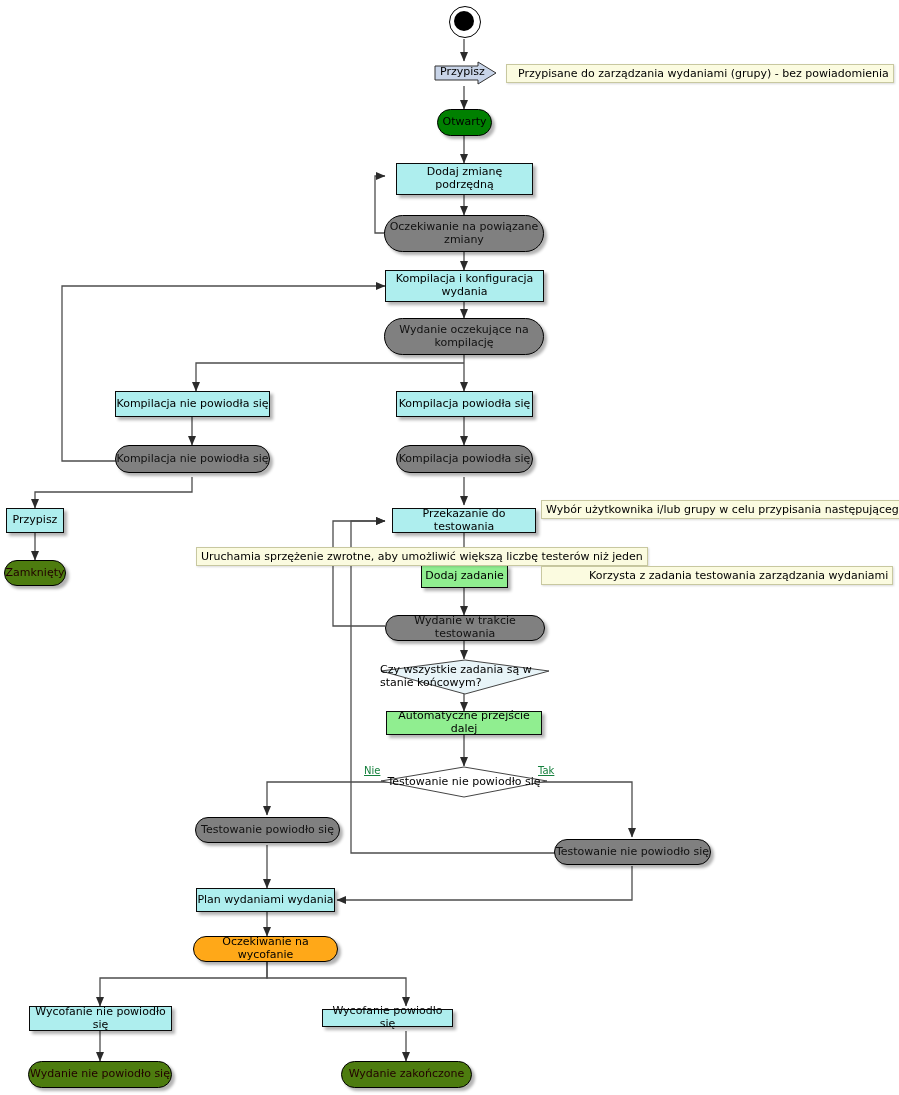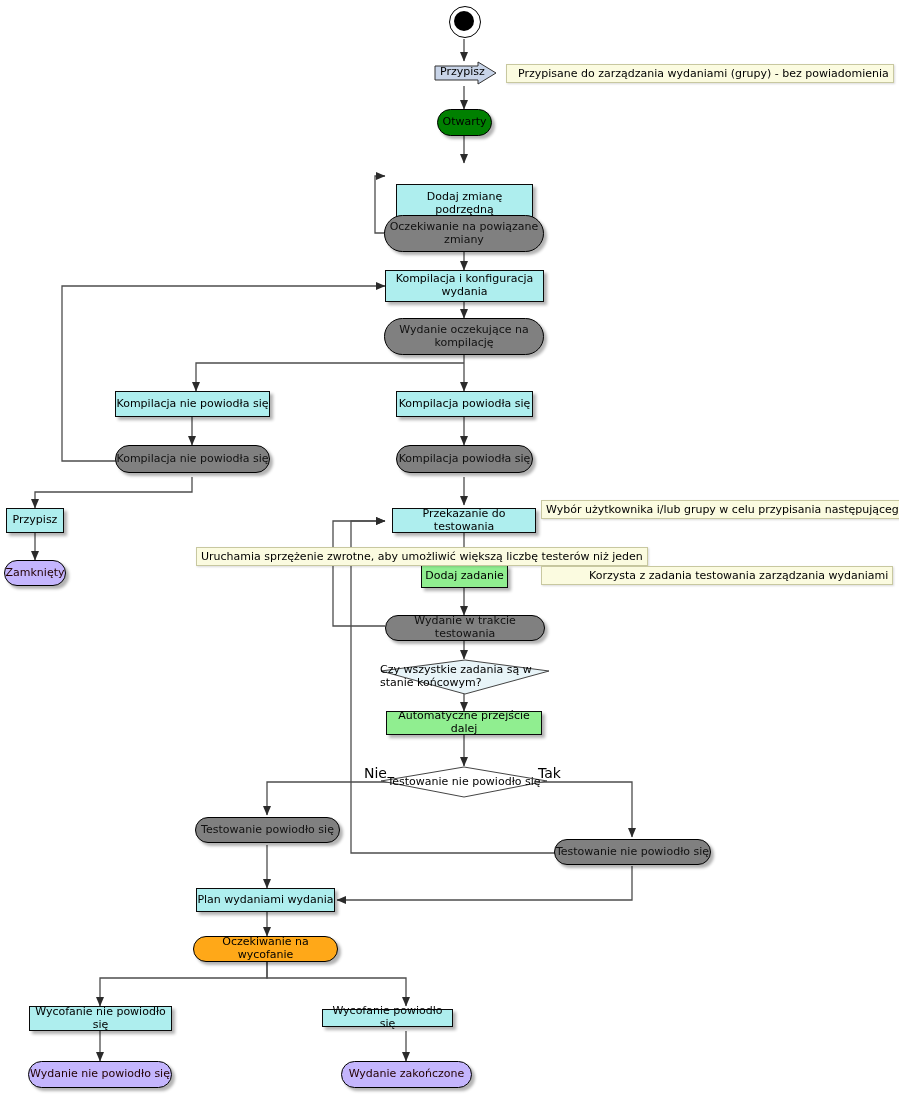"Dodaj zmianę podrzędną" div.node { height: 40px -> 32px; margin-top: 21px -> none }
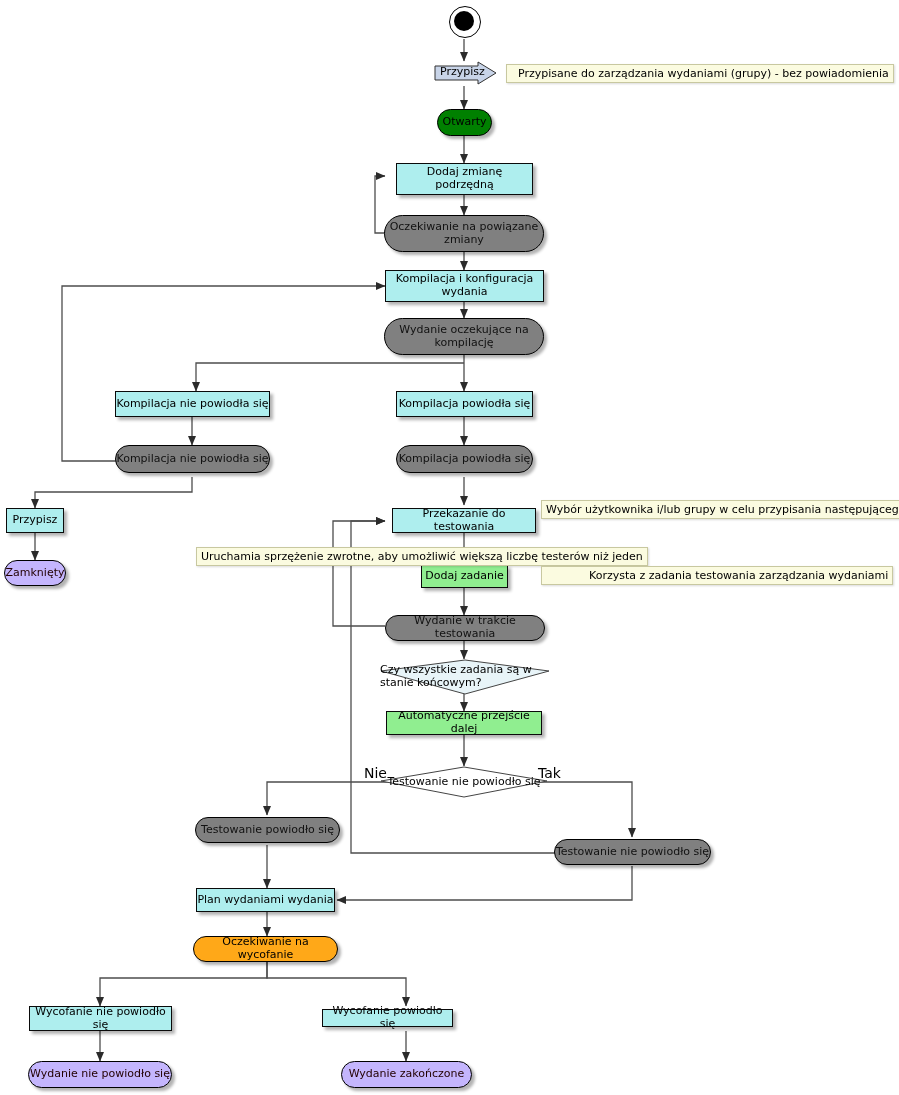"Zamknięty" .state-red { background: #c4b5fd -> #4d7c0f }
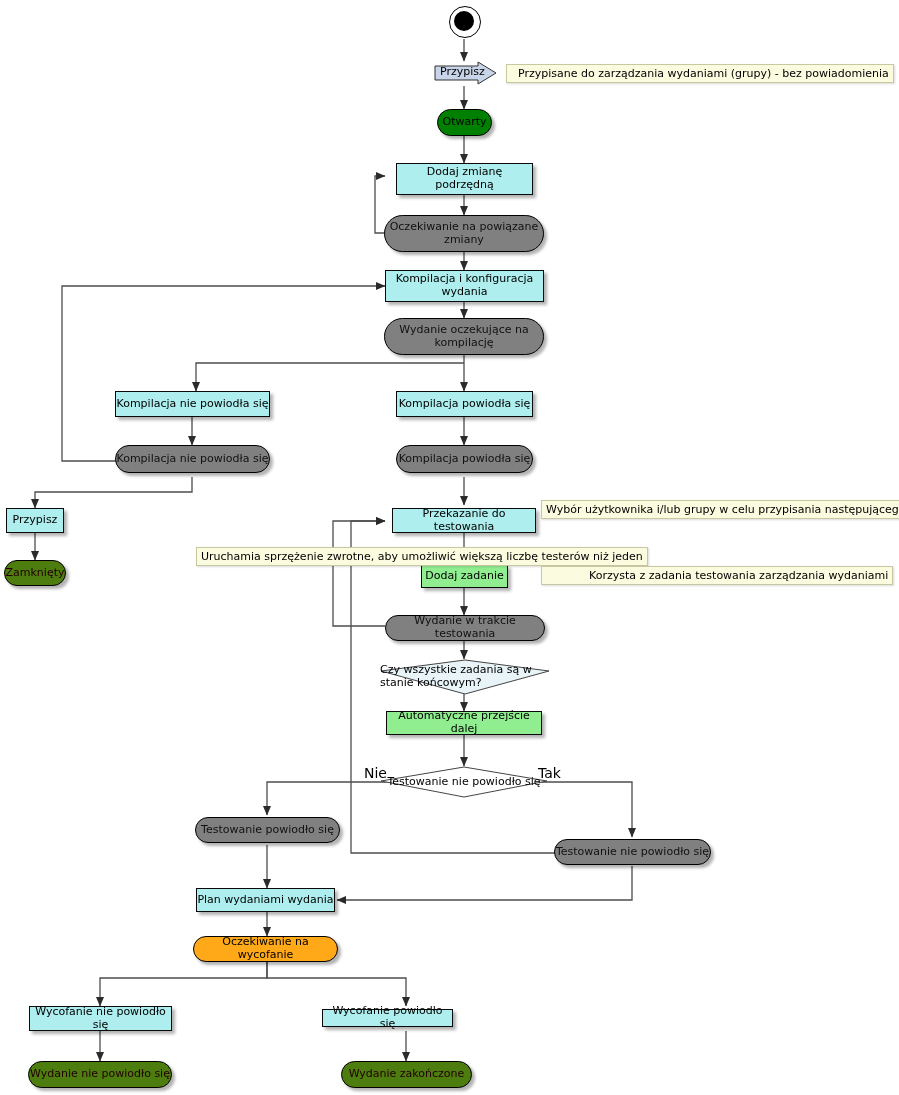"Nie" .edge-label { color: #000000 -> #15803d; font-size: 14px -> 10px; text-decoration: none -> underline }
